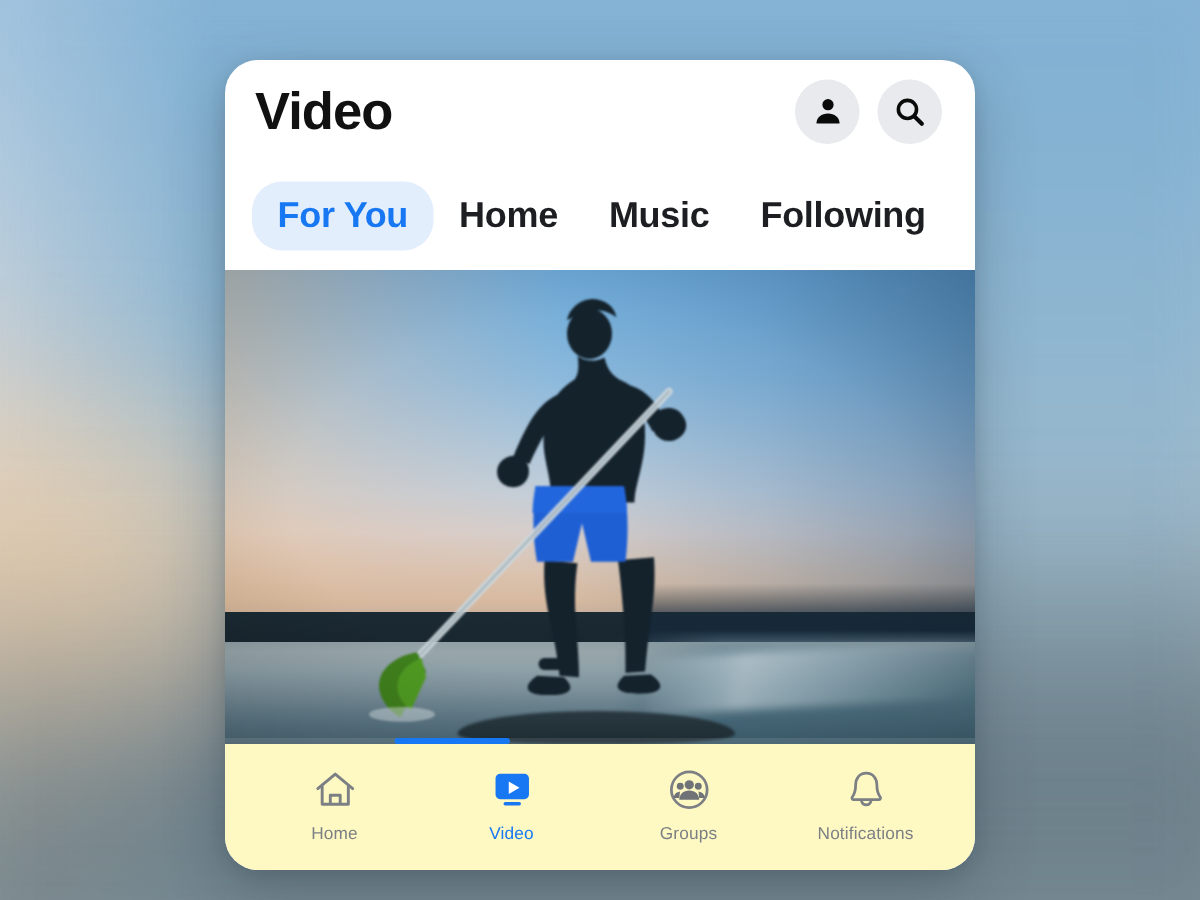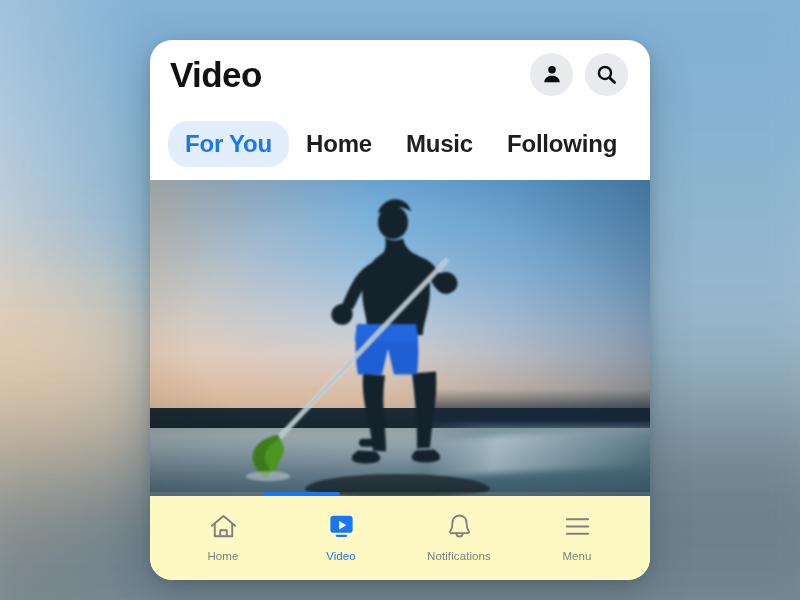"Groups" div.nav-item { html: none -> <div> <span> <svg> <circle></circle> <circle></circle> <circle></circle> <circle></circle> <path></path> <path></path> <path></path> </svg> </span> <span>Groups</span> </div> }
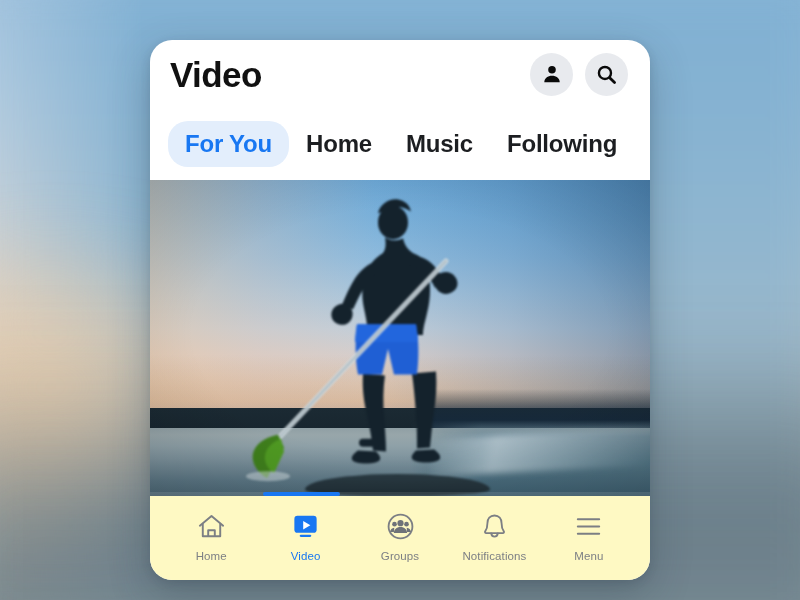"Menu" div.nav-item { html: <div> <span> <svg> <line></line> <line></line> <line></line> </svg> </span> <span>Menu</span> </div> -> none }
